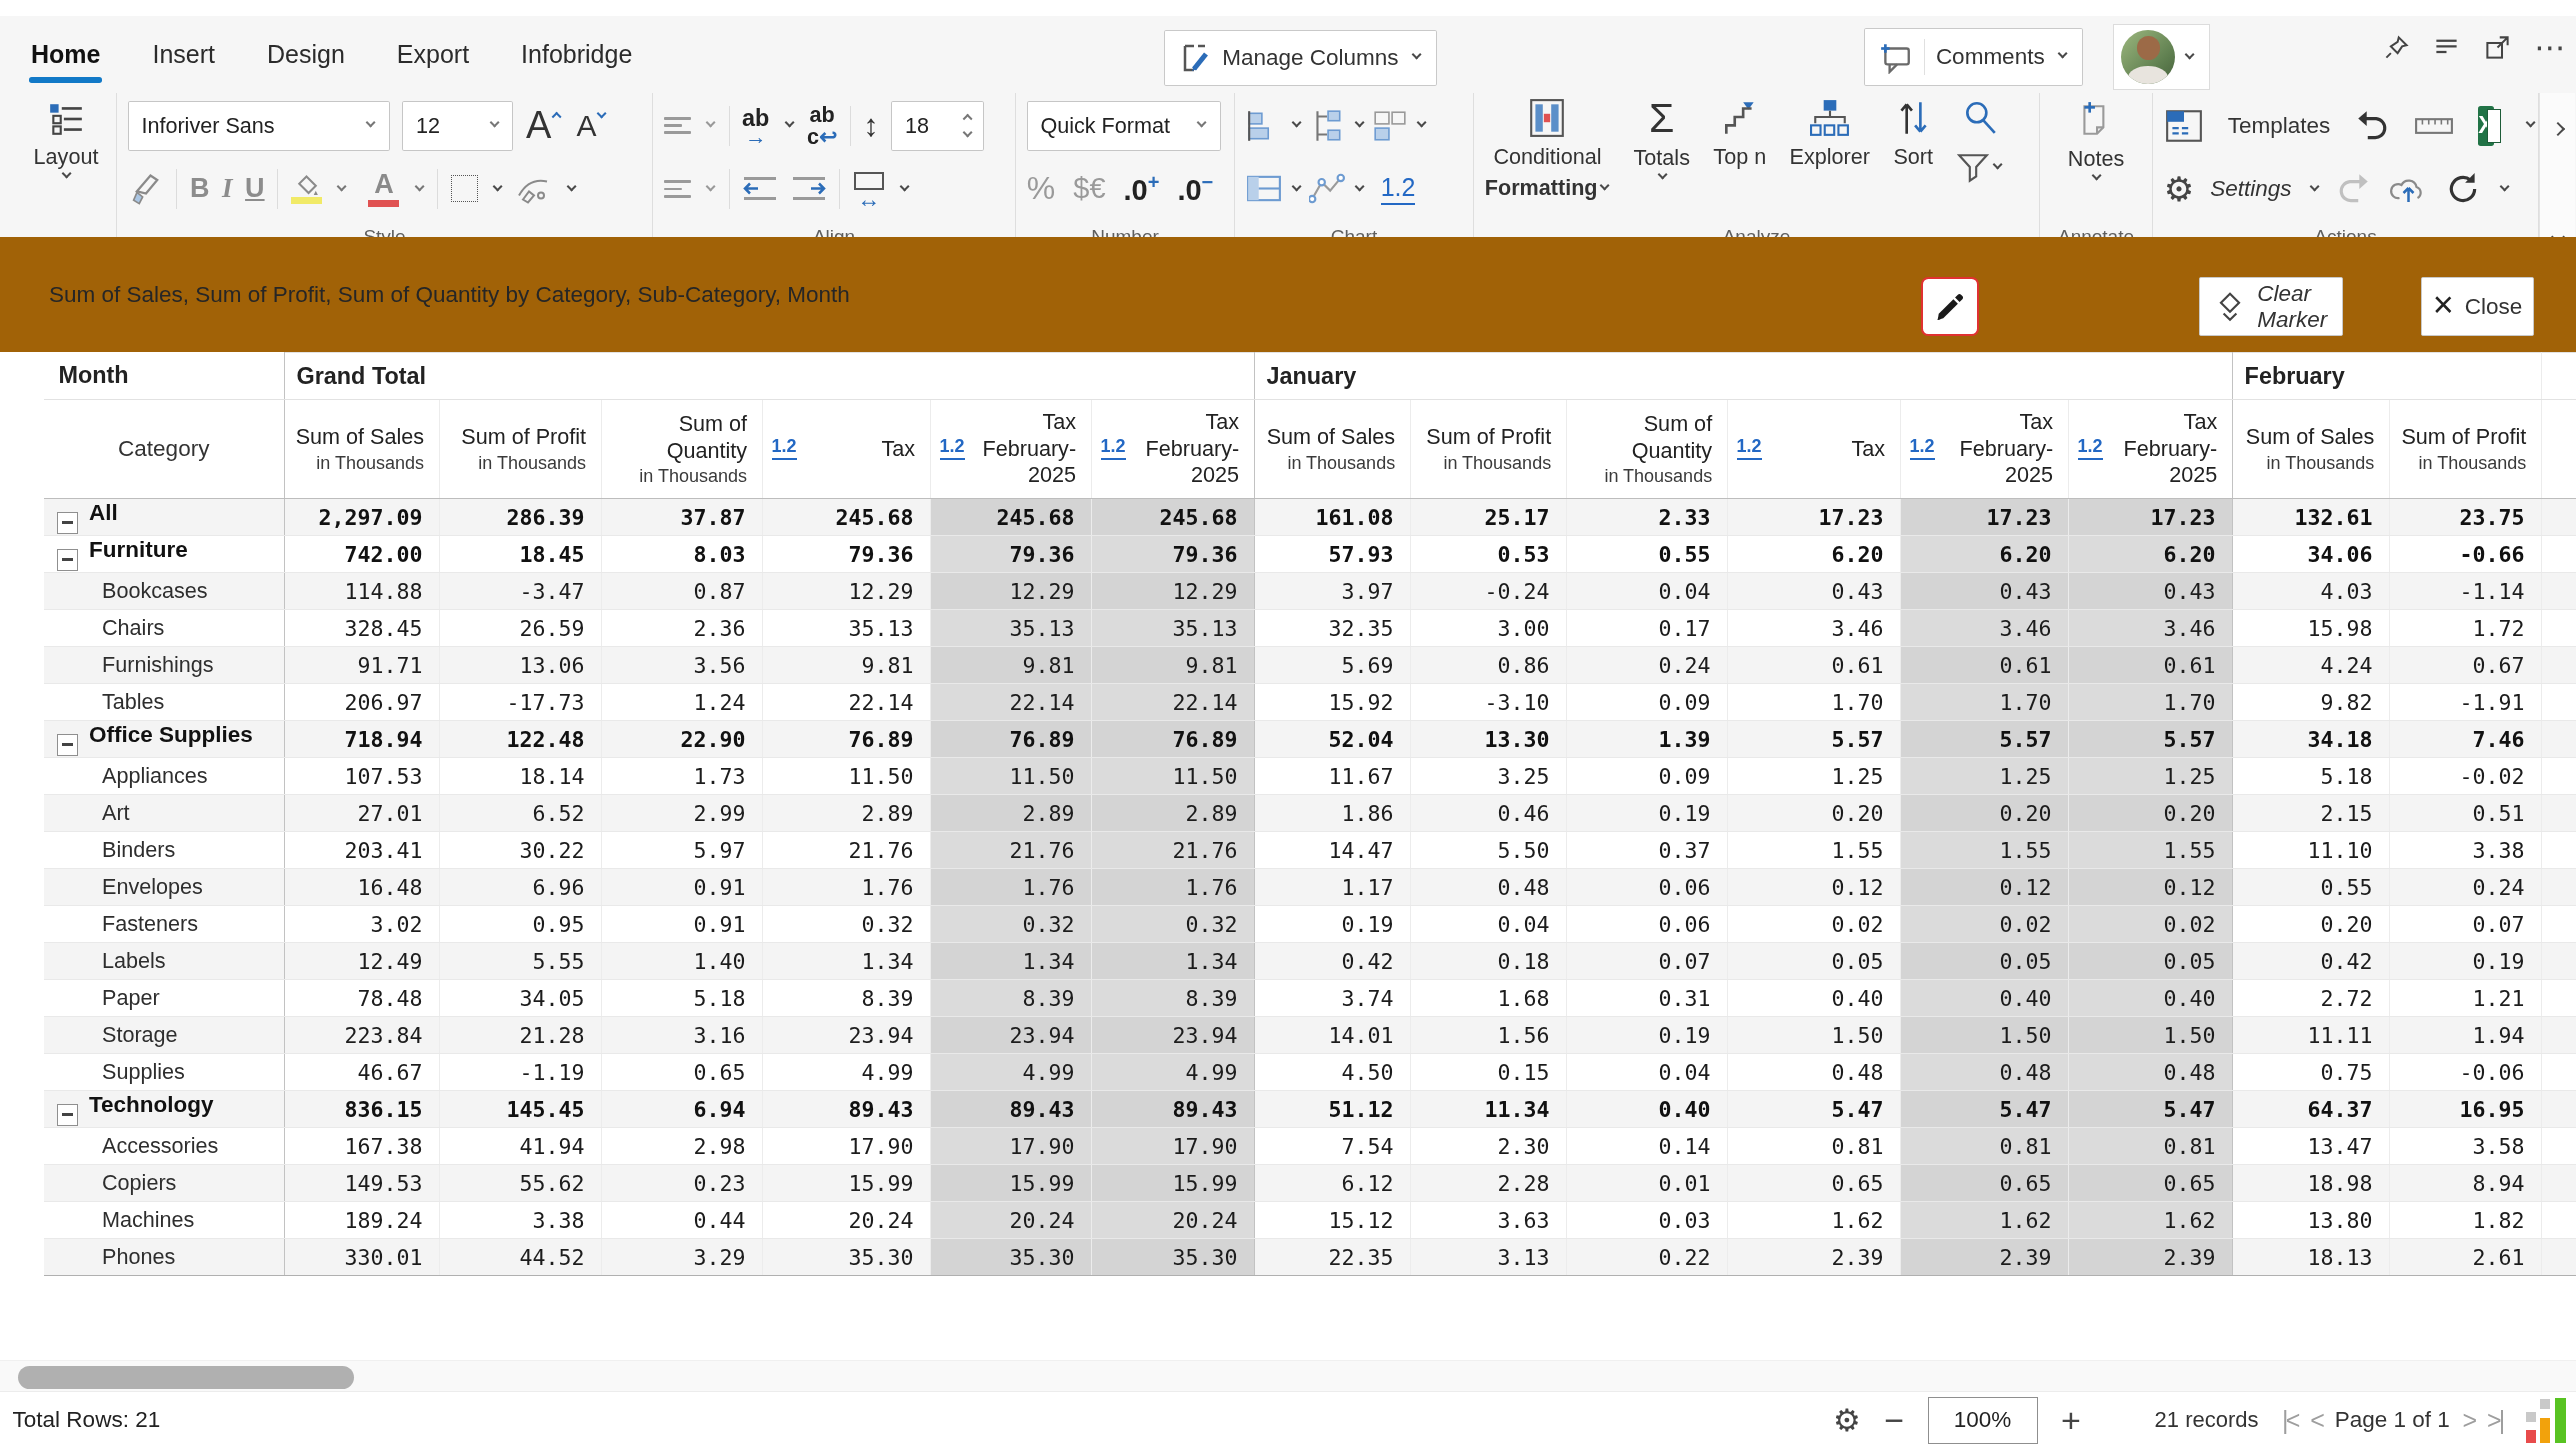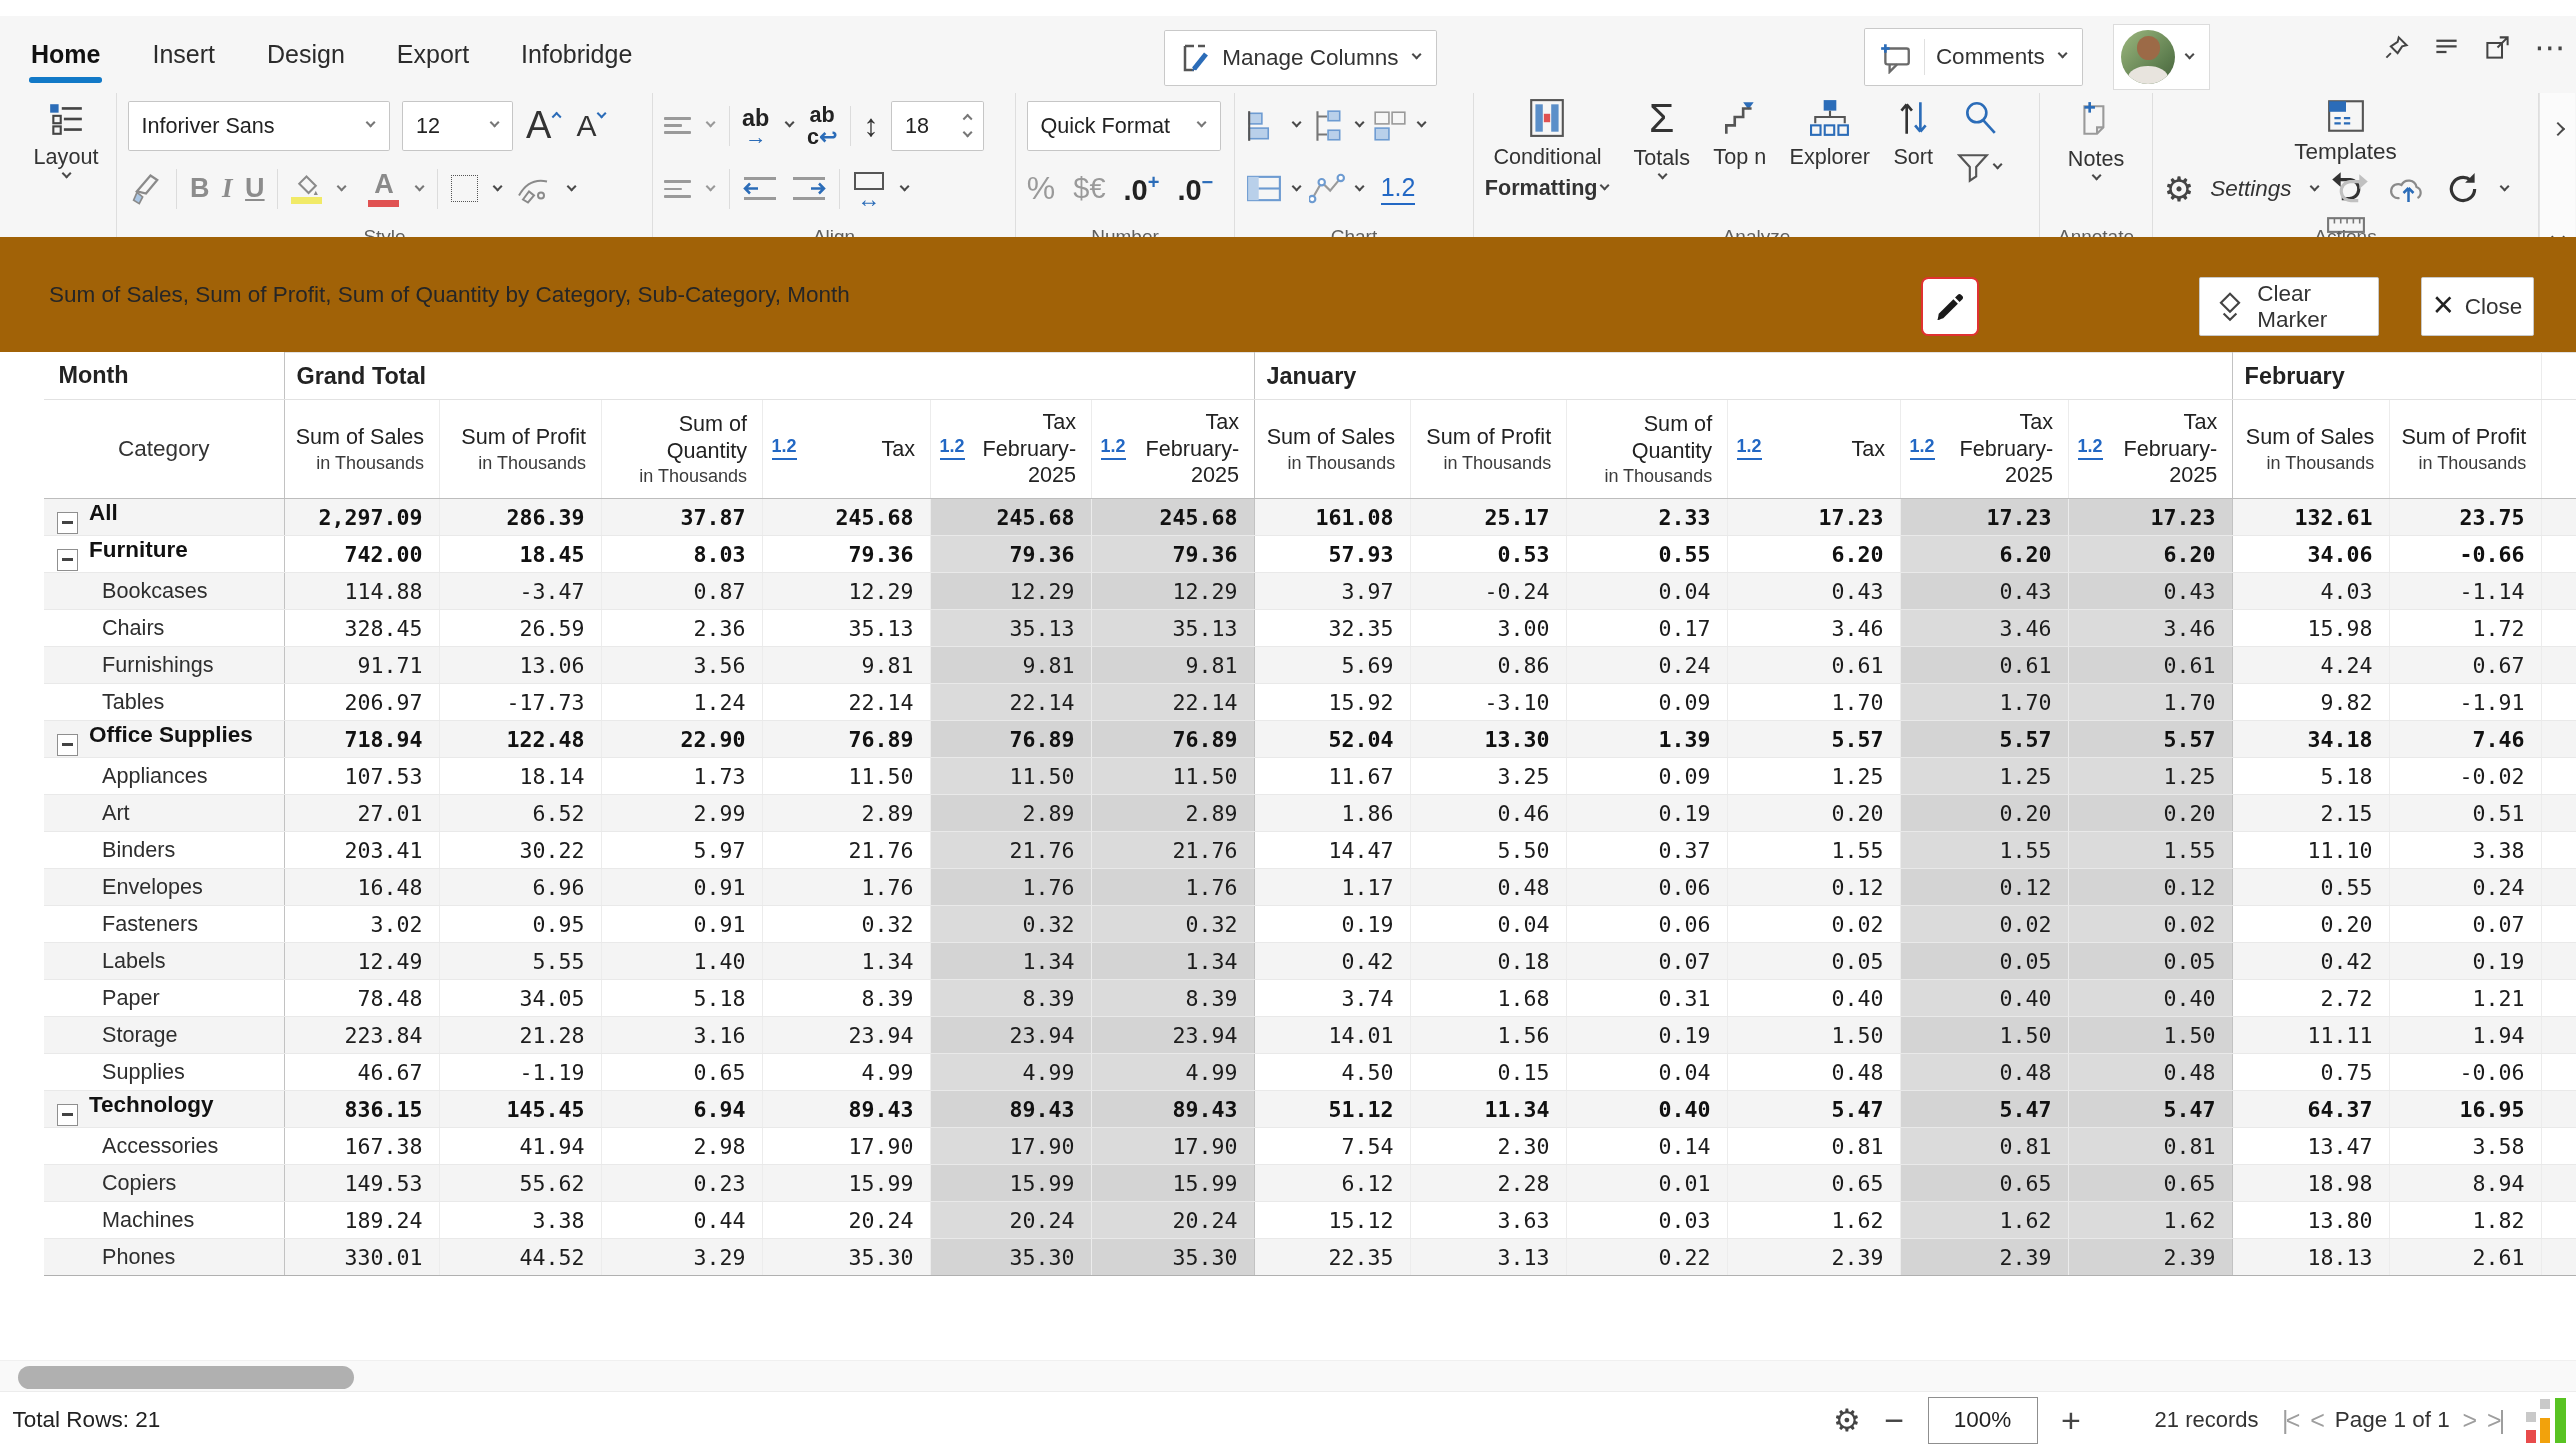"Templates" div.r1 { flex-direction: column -> none; gap: 4px -> 24px }
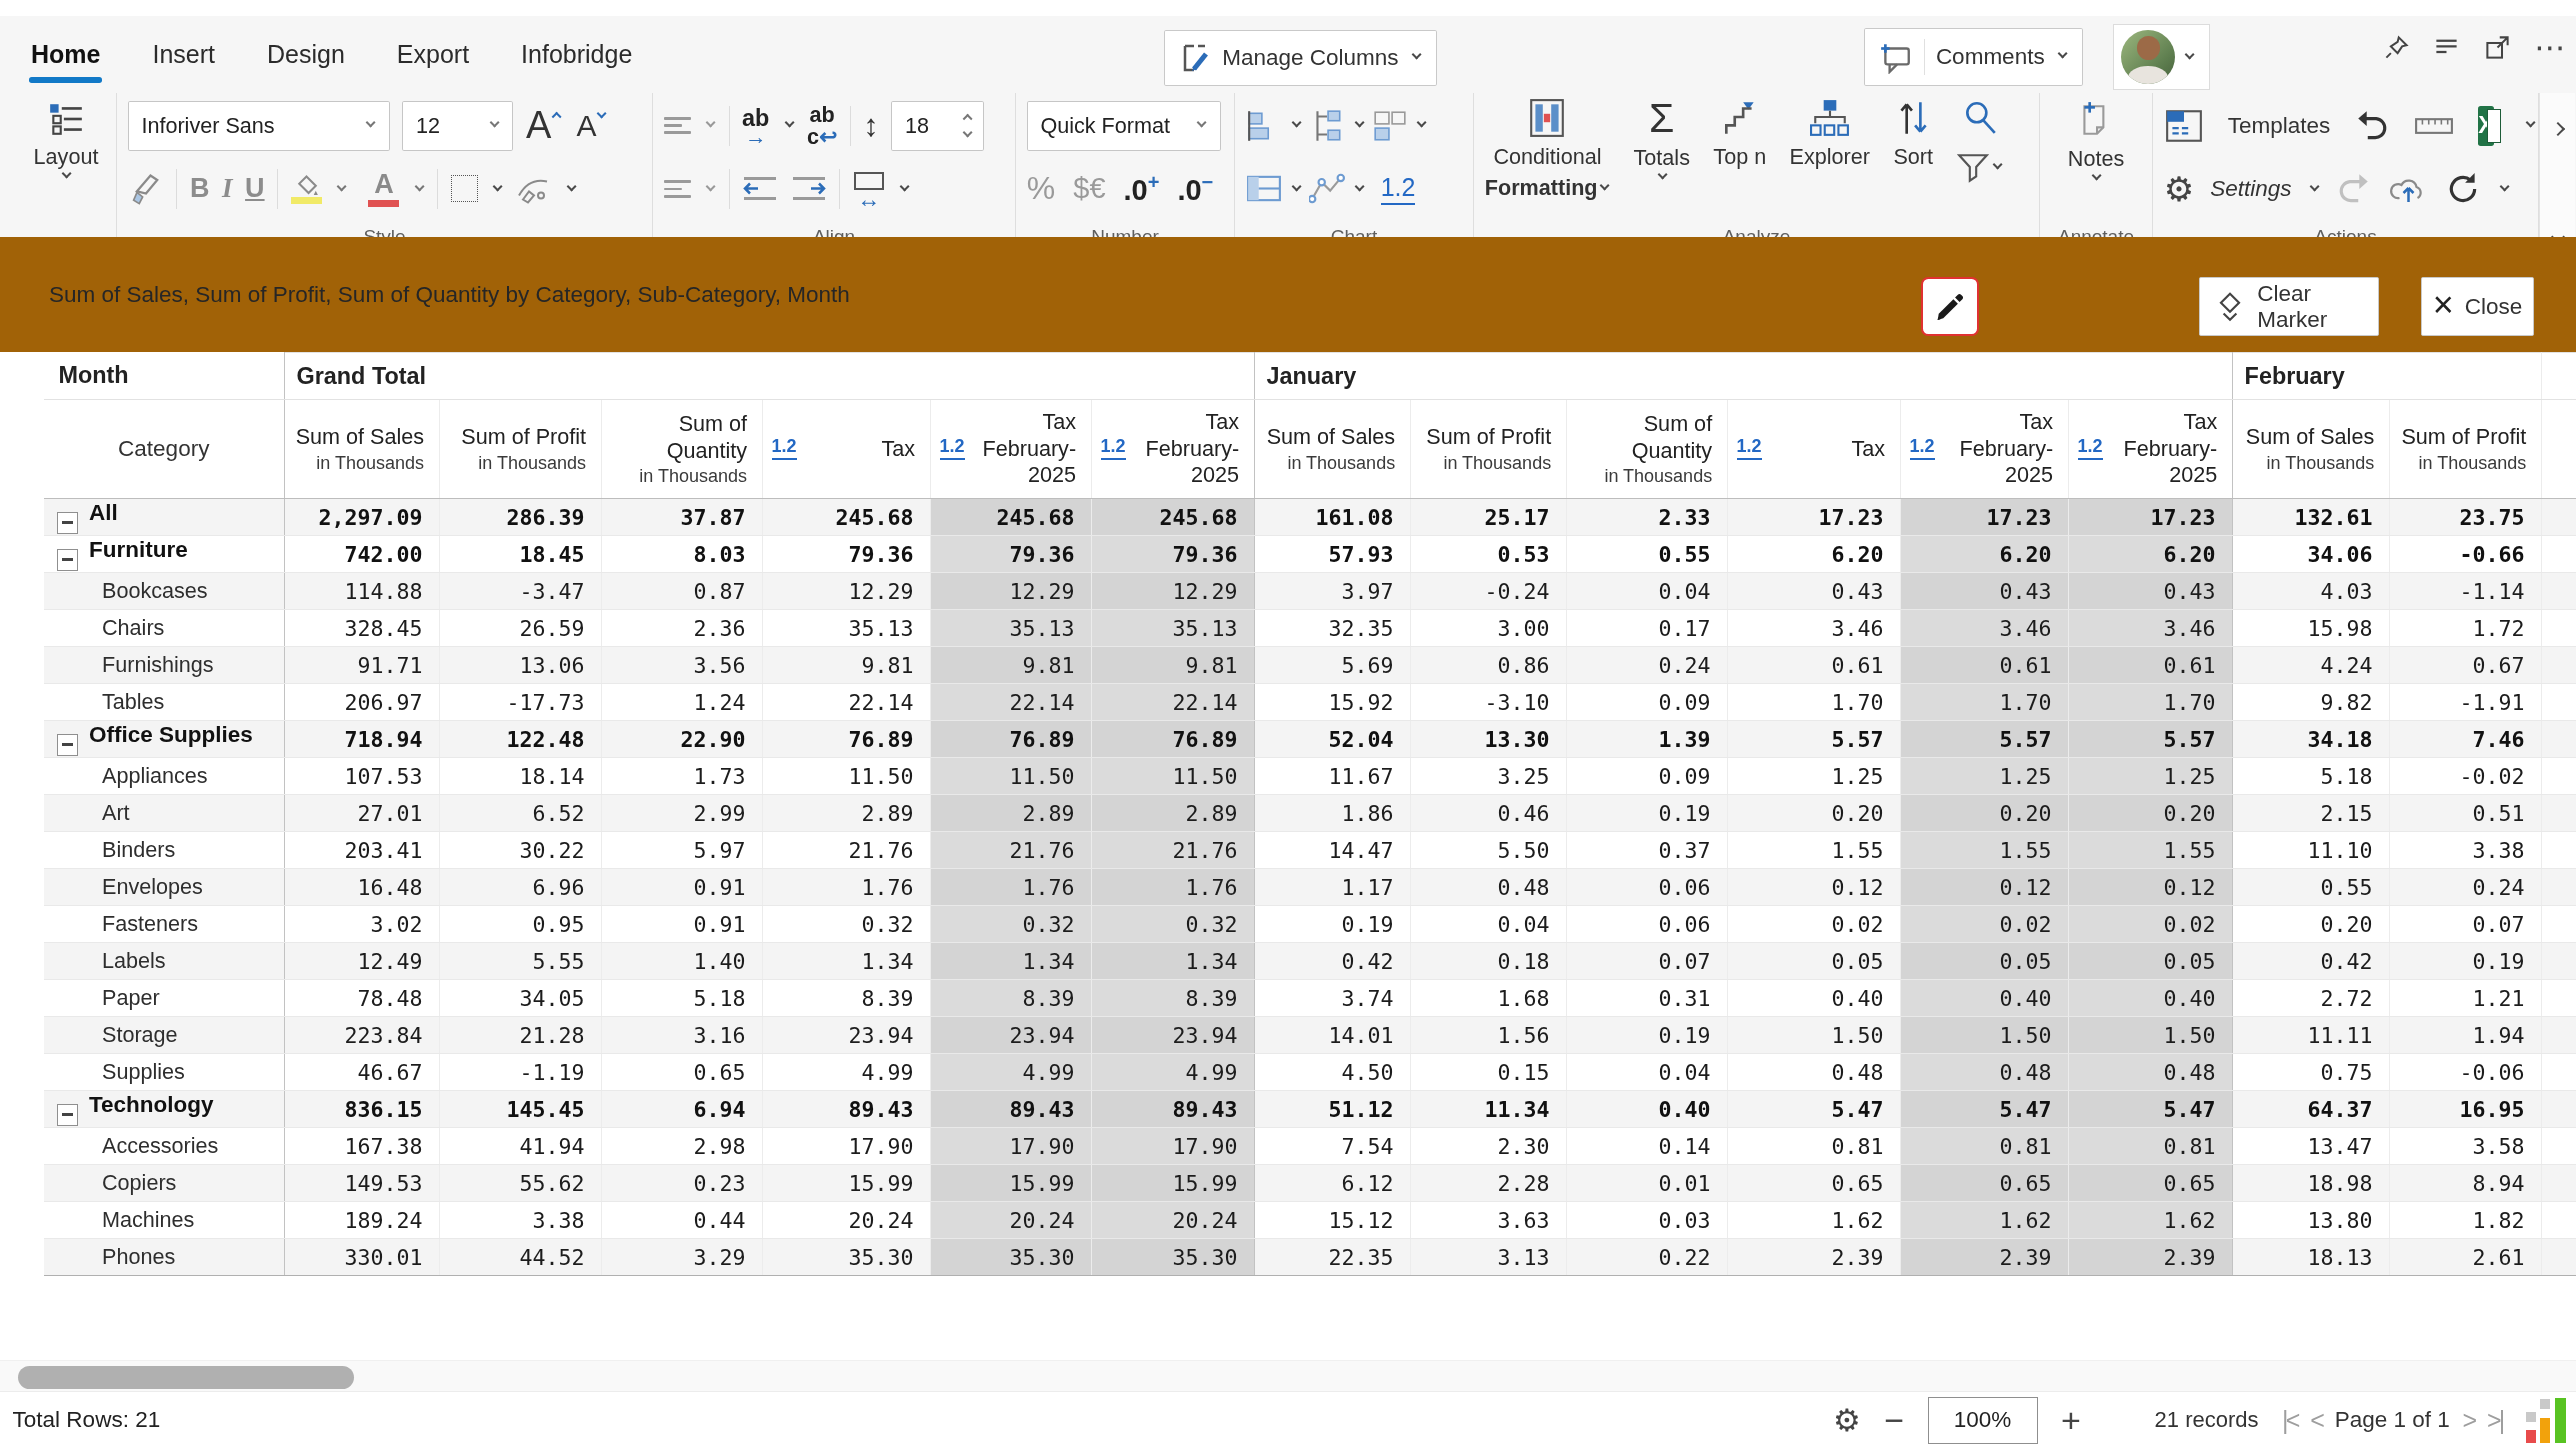"Clear Marker" .cm-btn { font-style: none -> italic; width: 180px -> 144px }
